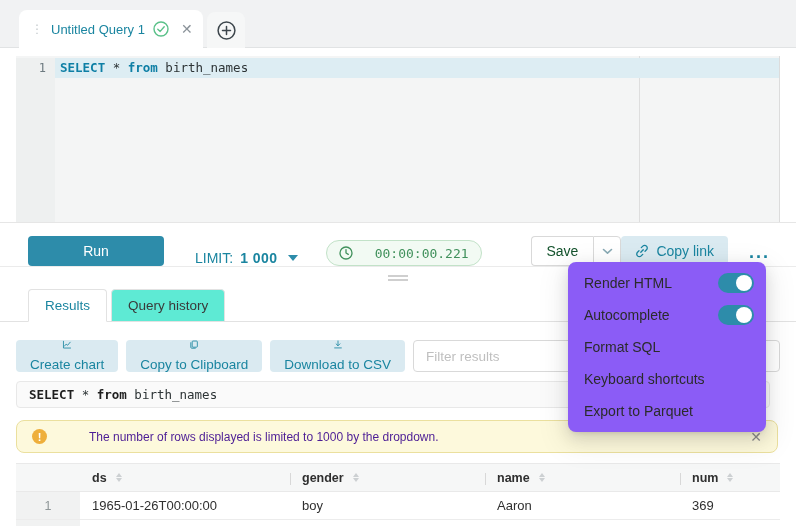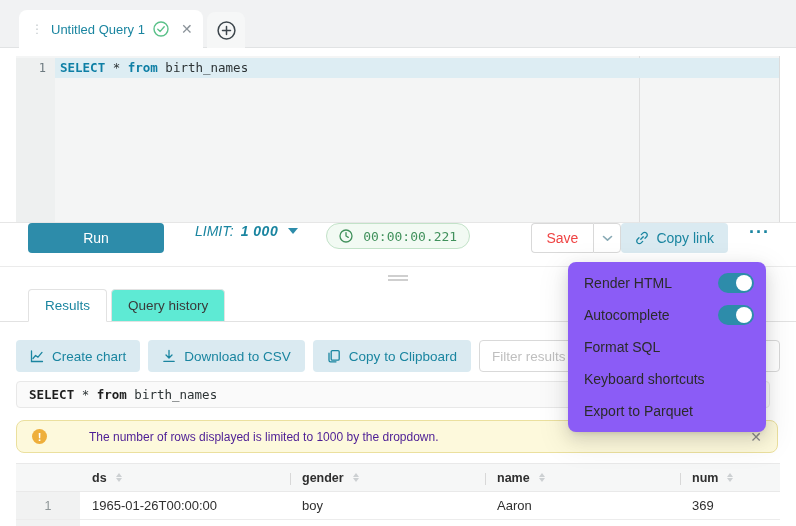"Run" .toolbar { align-items: flex-start -> flex-end }
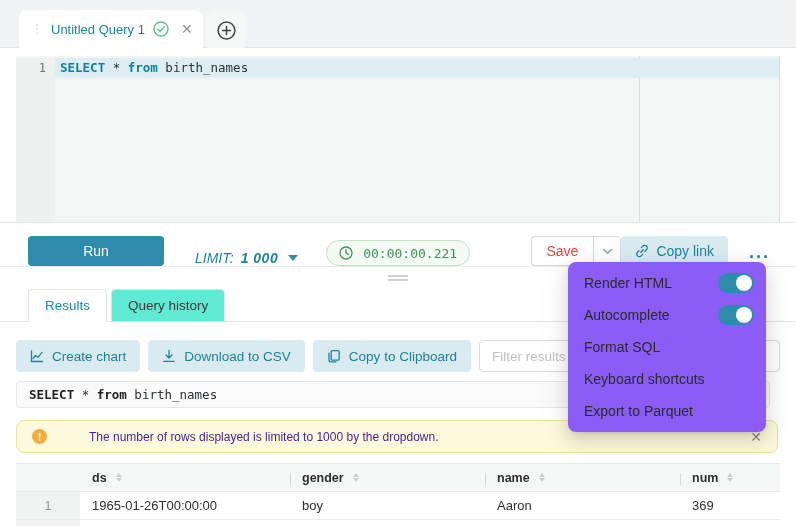"LIMIT:" .limit-group { font-style: italic -> none }
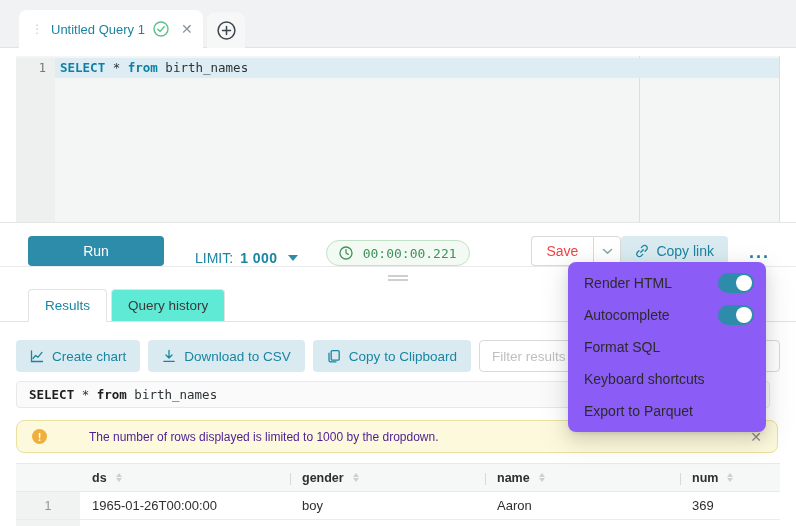"00:00:00.221" .timer { gap: 10px -> 22px }
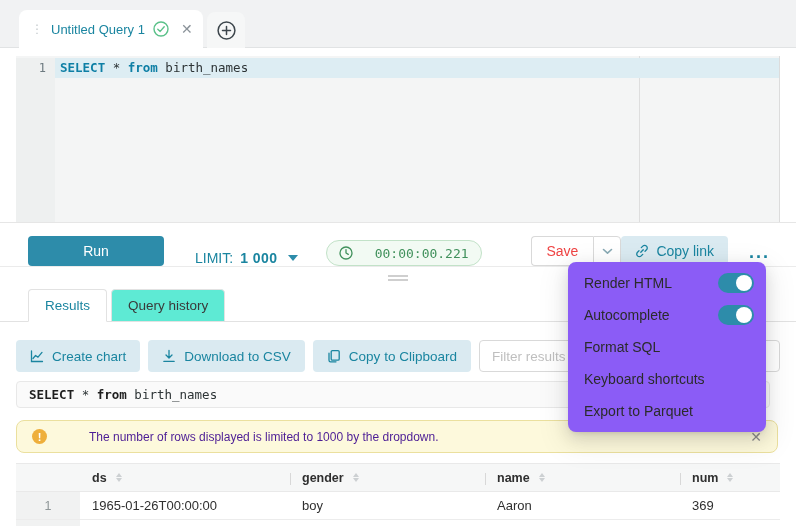"Save" .save-main { color: #ef4444 -> #14532d }
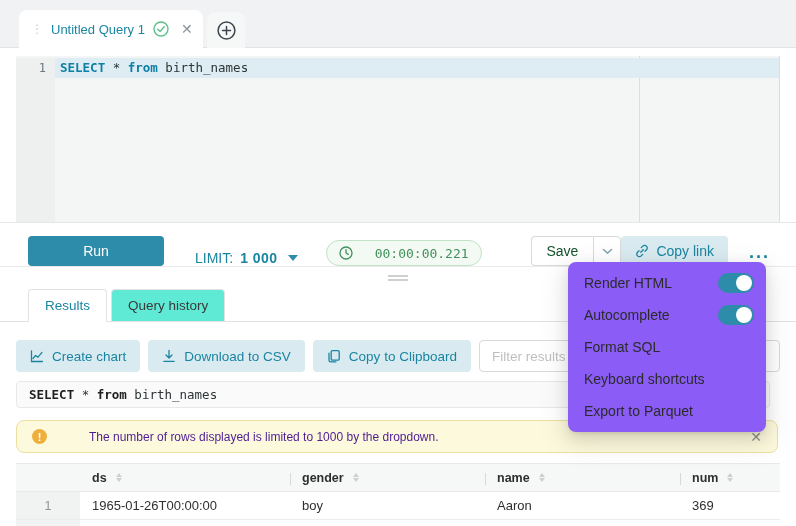"Create chart" .teal-btn { flex-direction: none -> column }
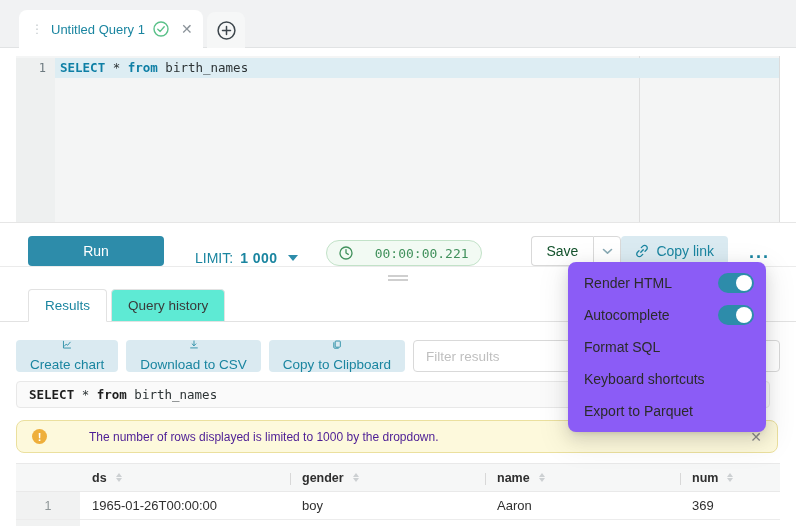"Download to CSV" button.teal-btn { order: before "Copy to Clipboard" -> after "Copy to Clipboard" }
